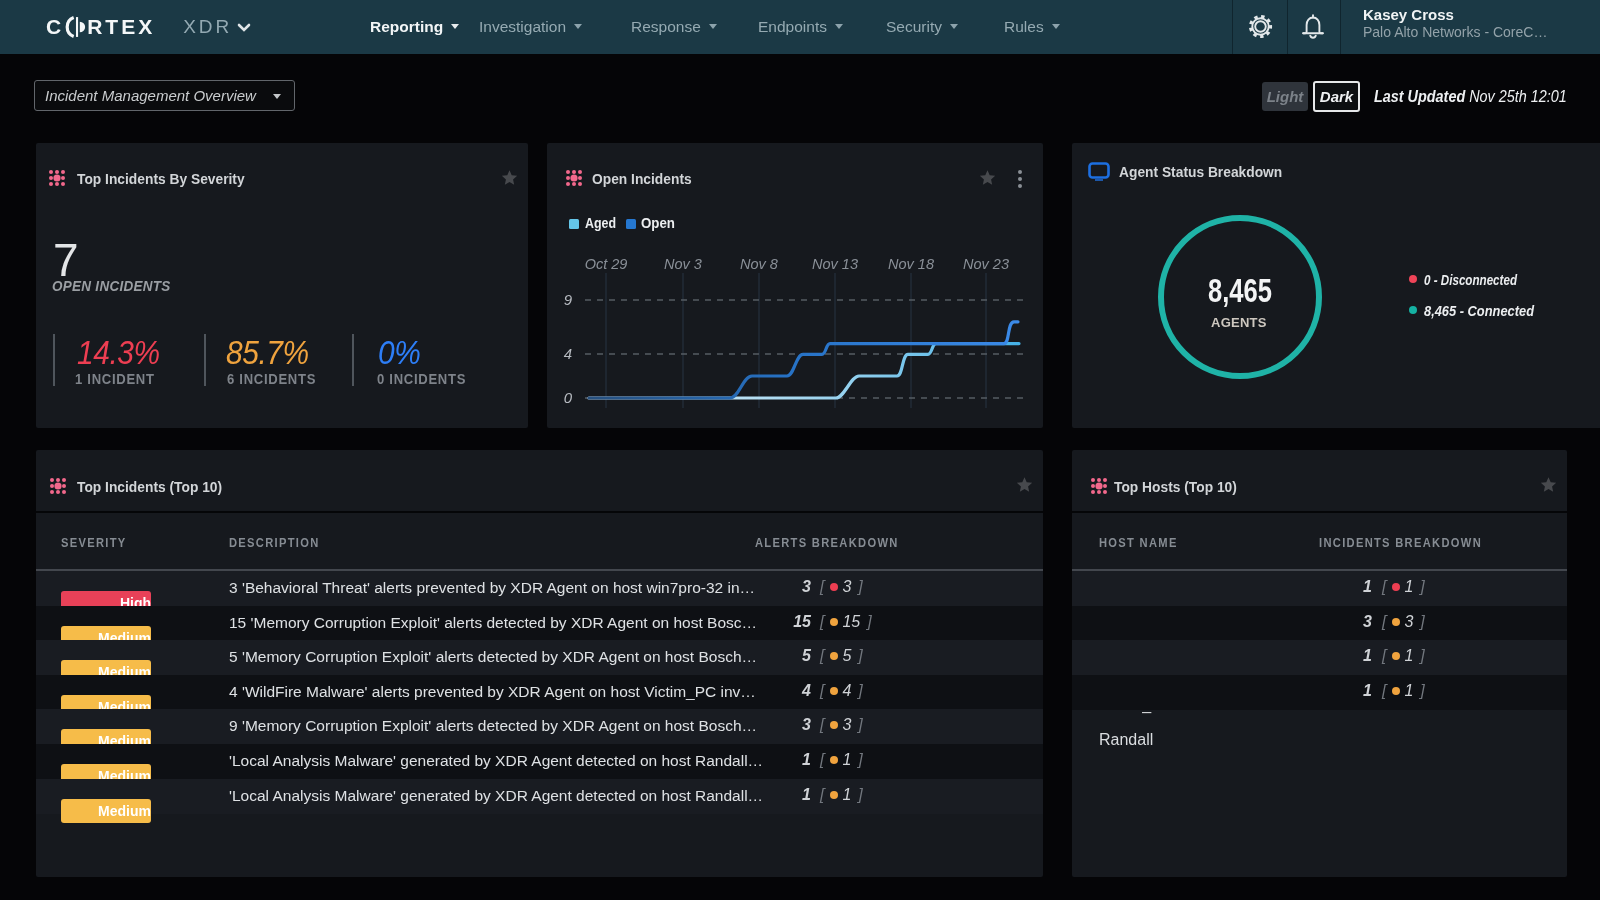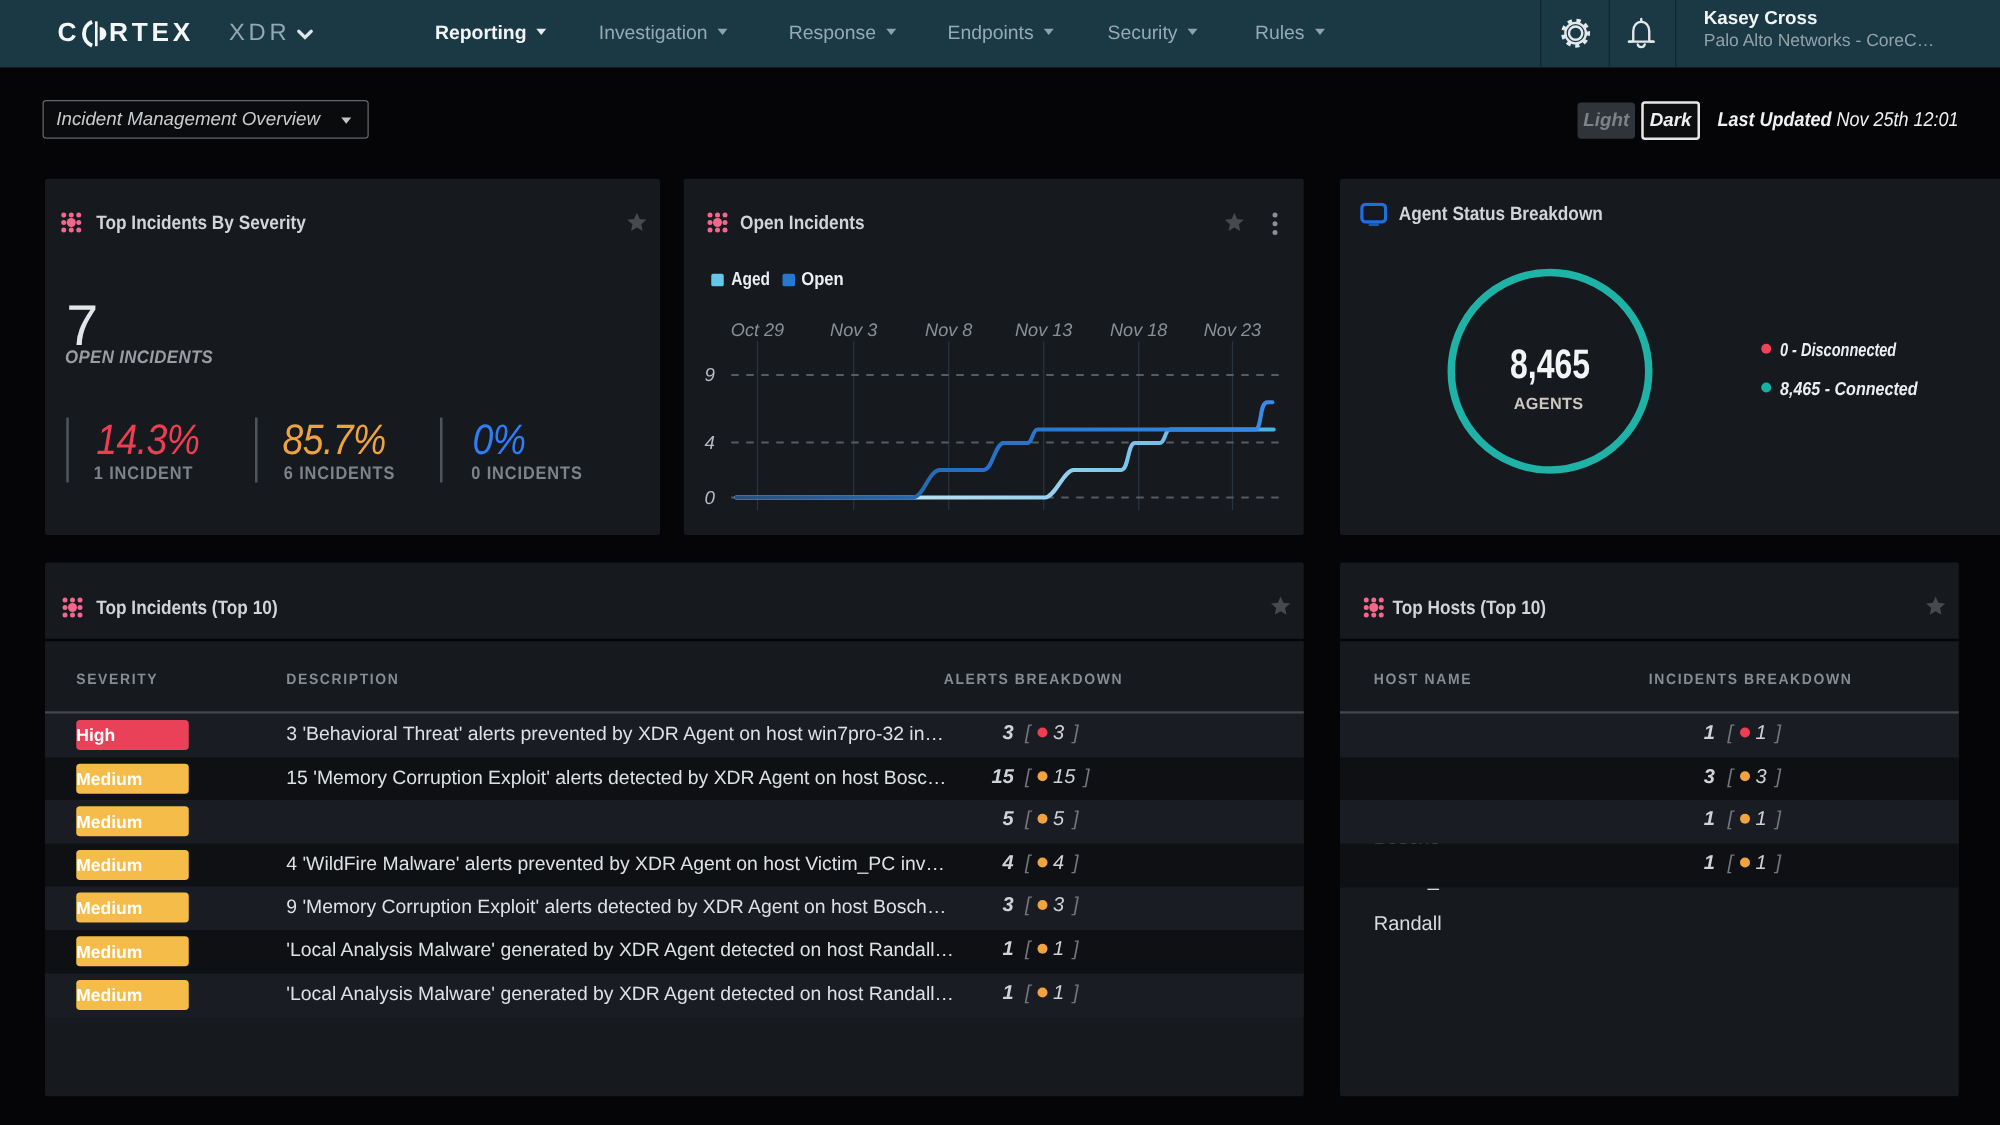"Reporting" .navitem b { margin-left: none -> 22px }
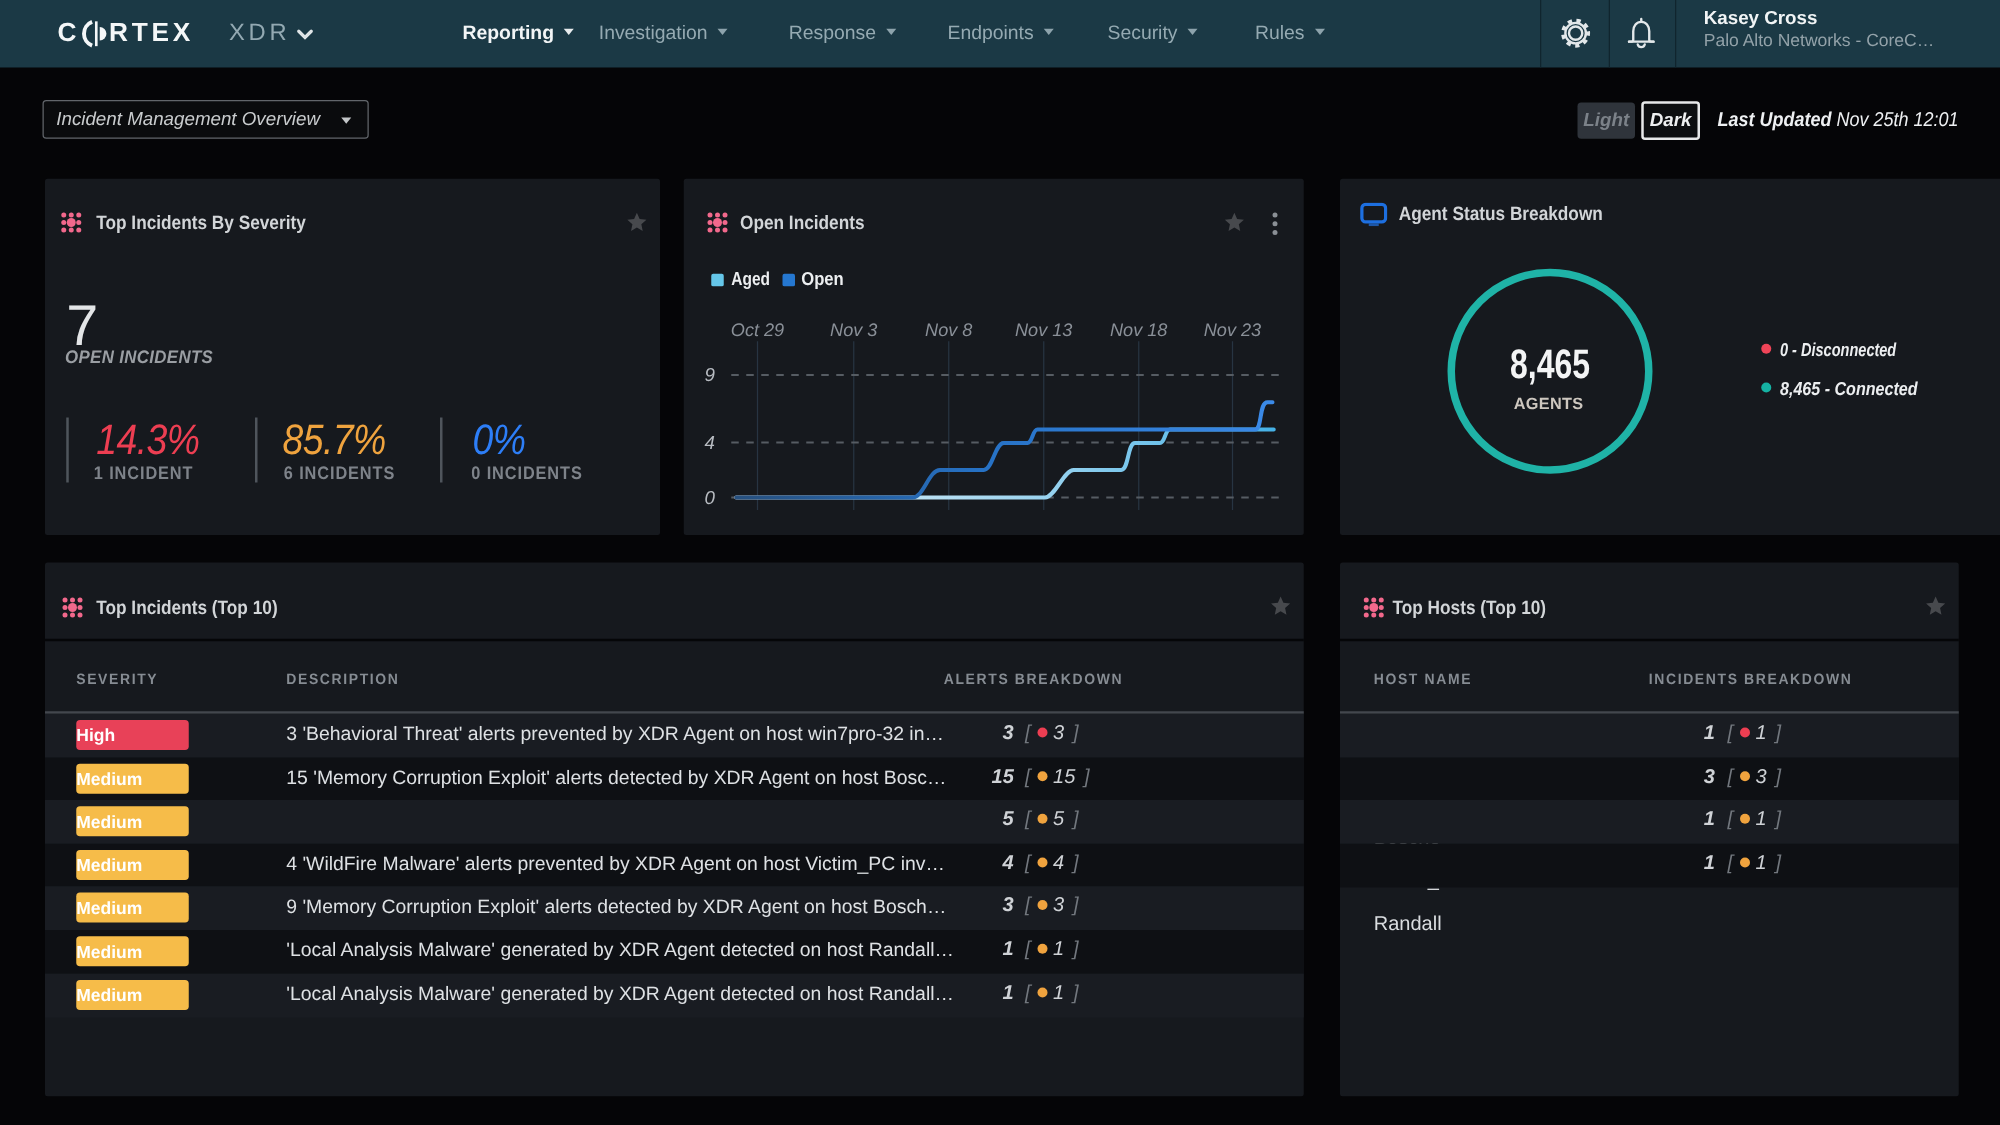"High" .badge { text-align: left -> right; top: 5px -> 20px }
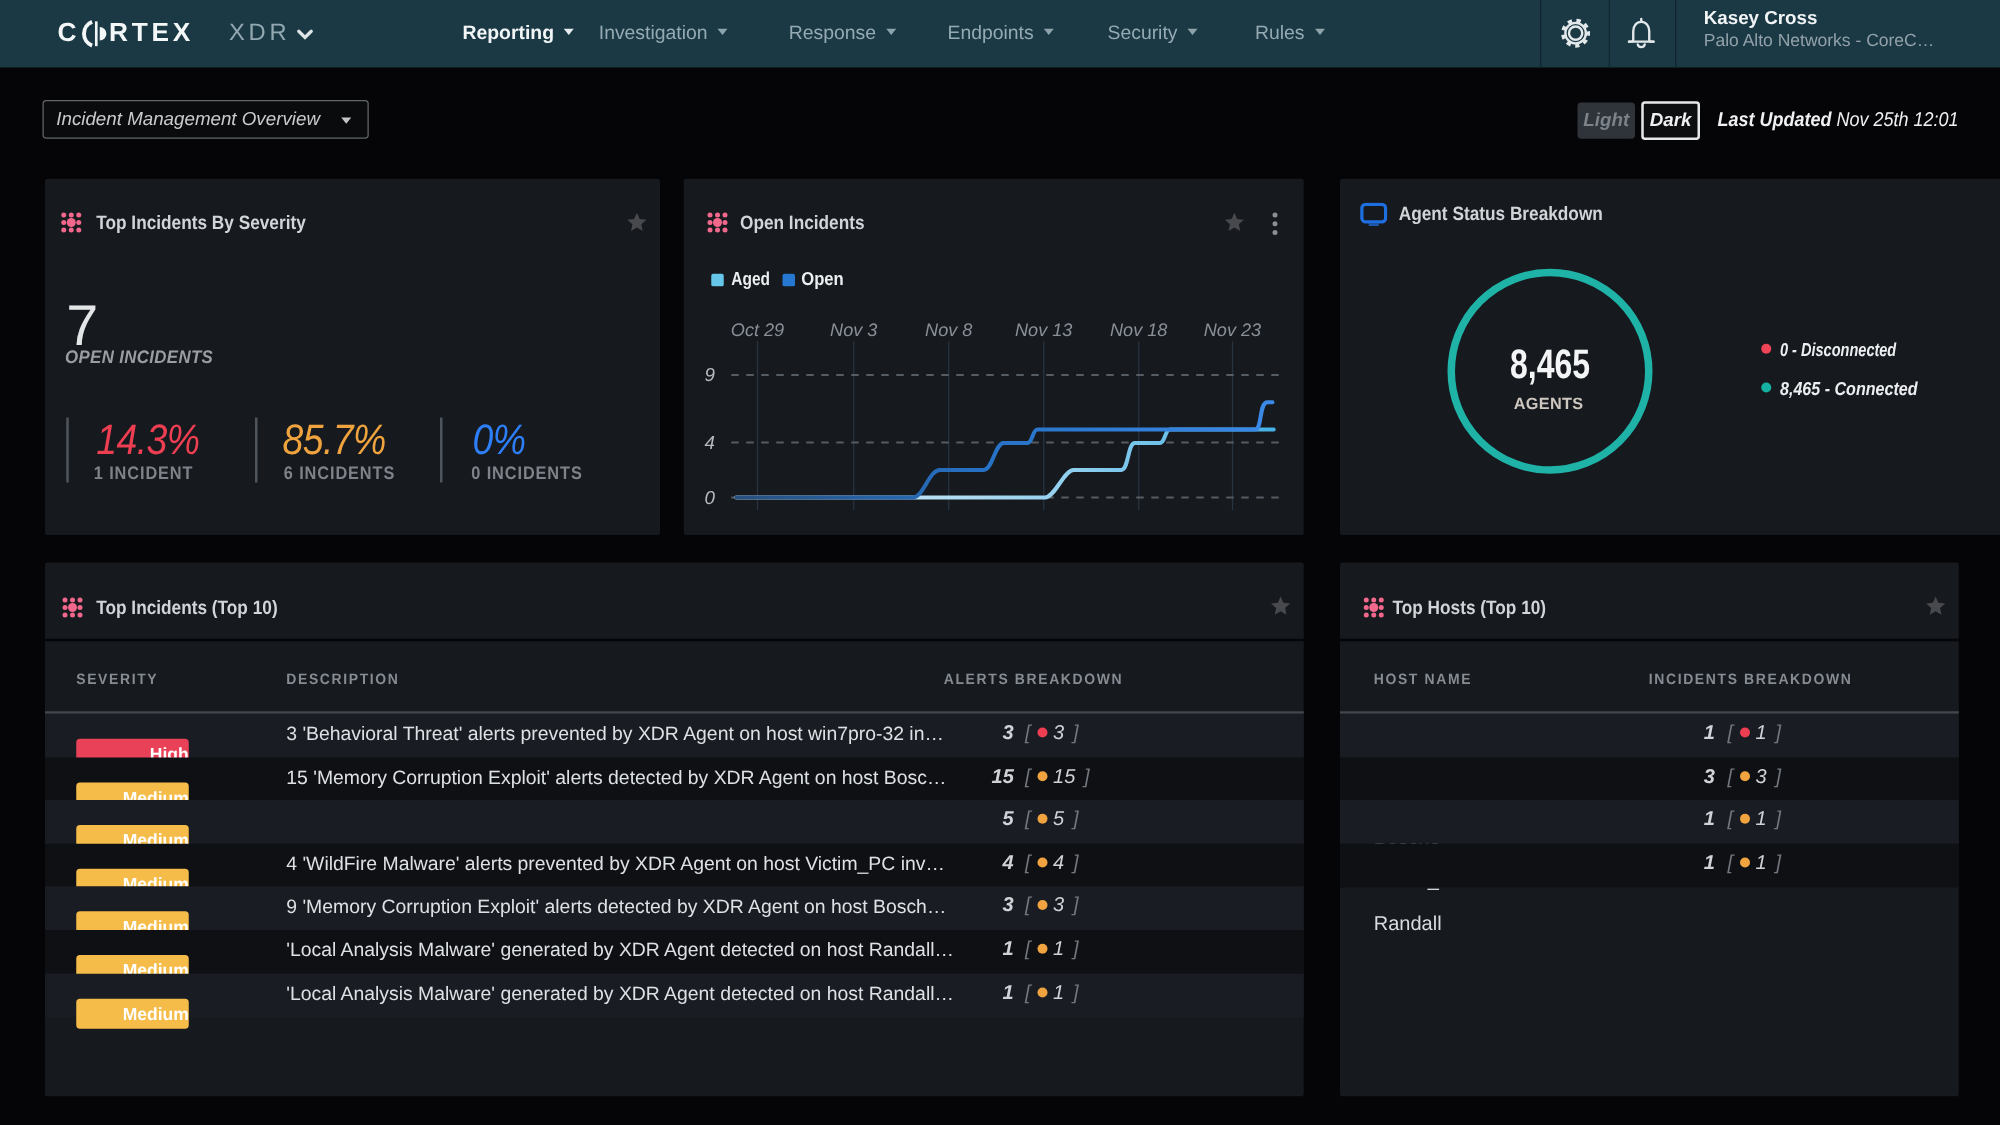"5 'Memory Corruption Exploit' alerts" span.desc { html: none -> <span>5 'Memory Corruption Exploit' alerts detected by XDR Agent on host Bosch…</span> }
